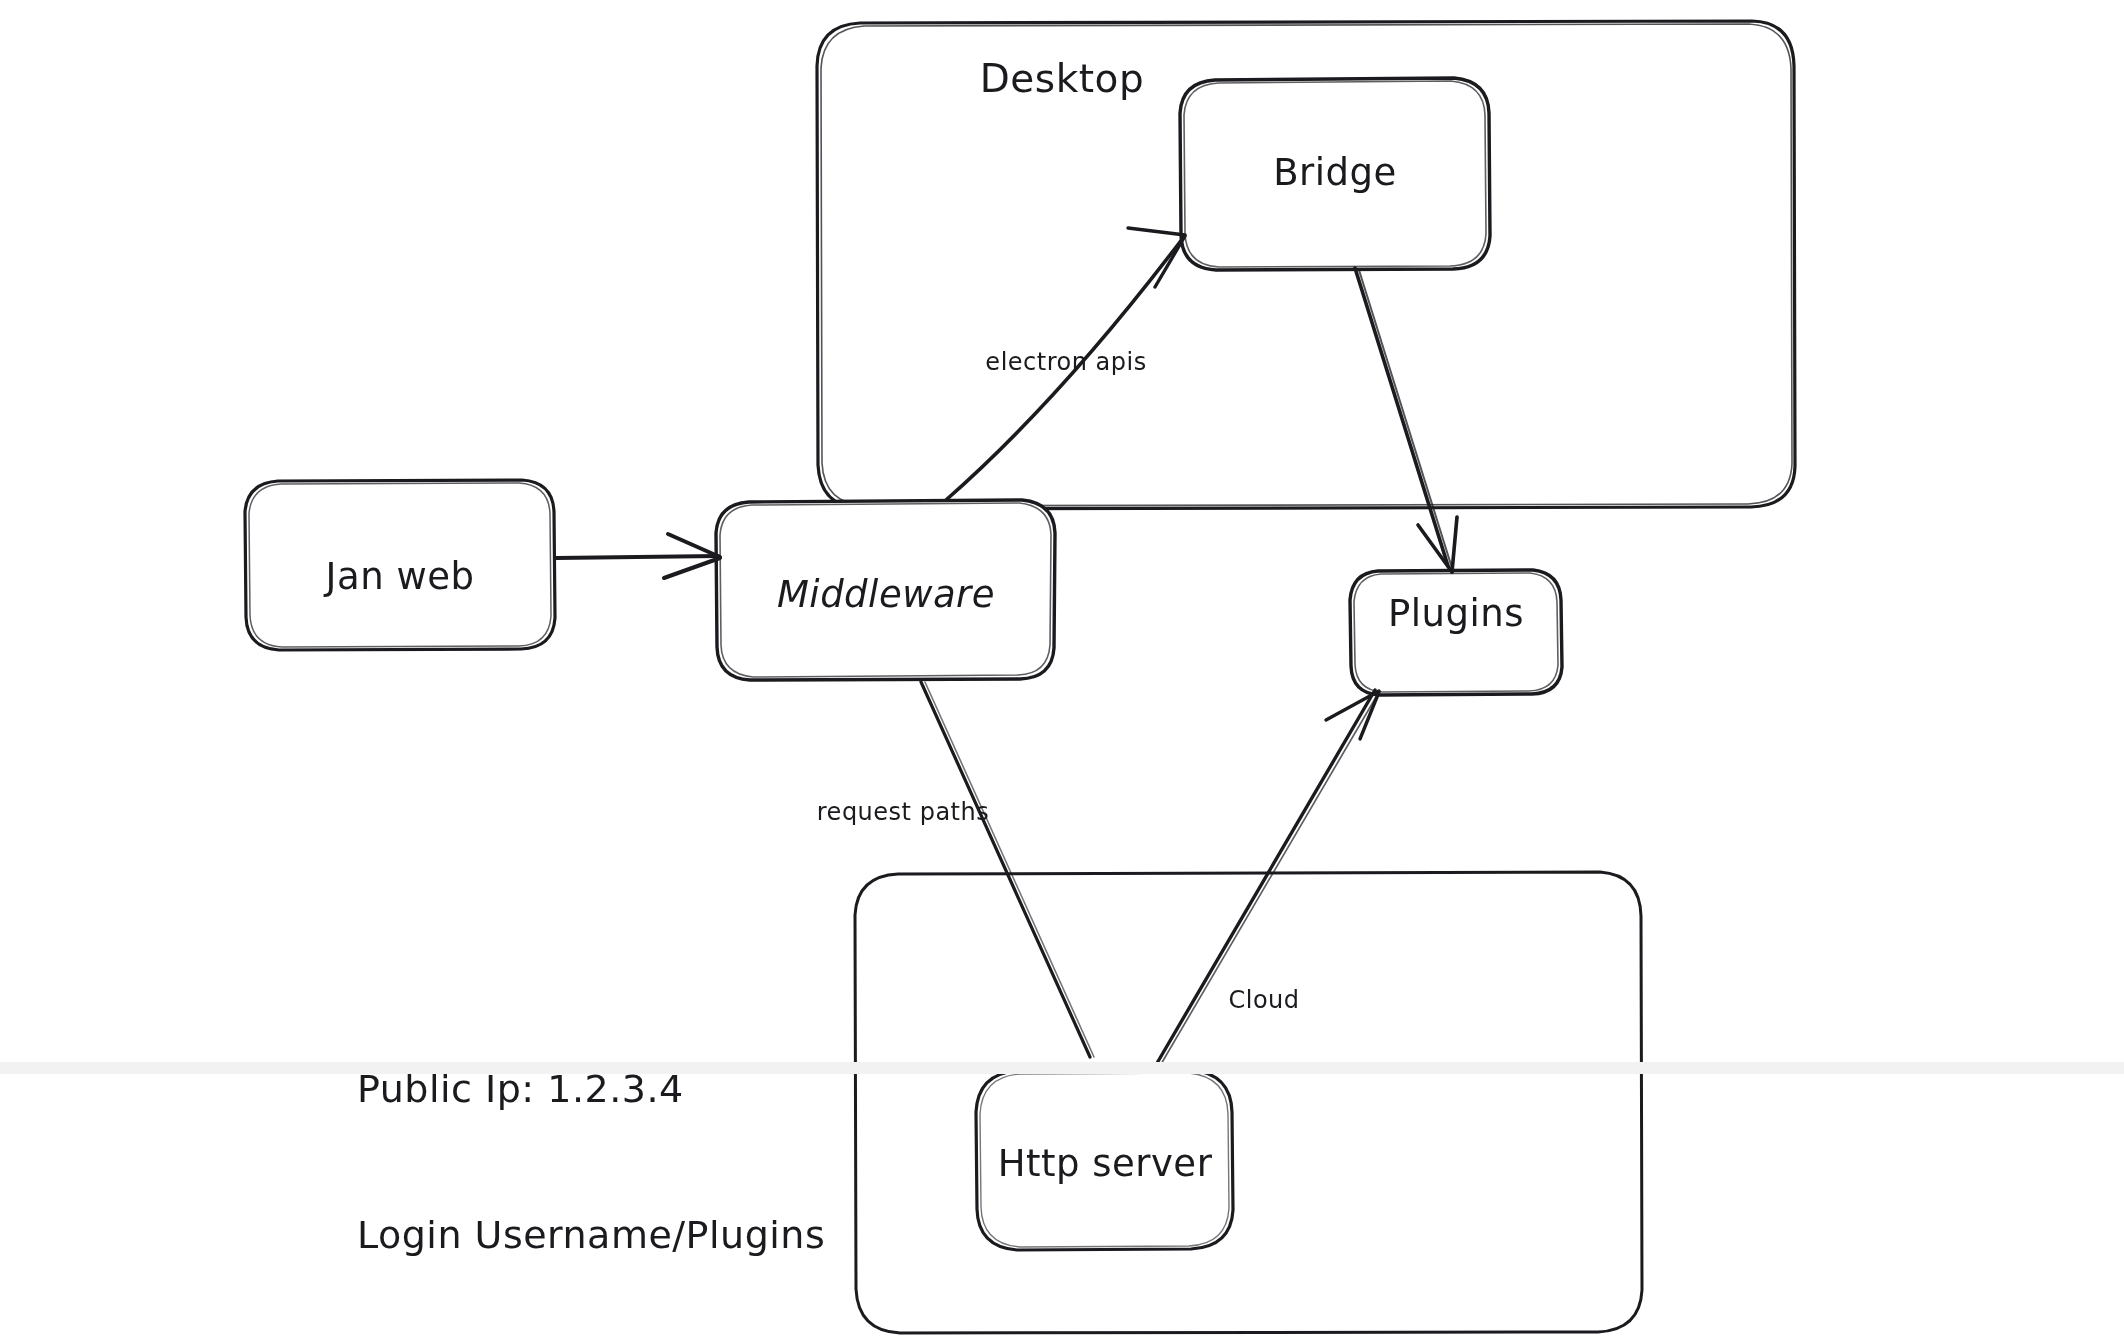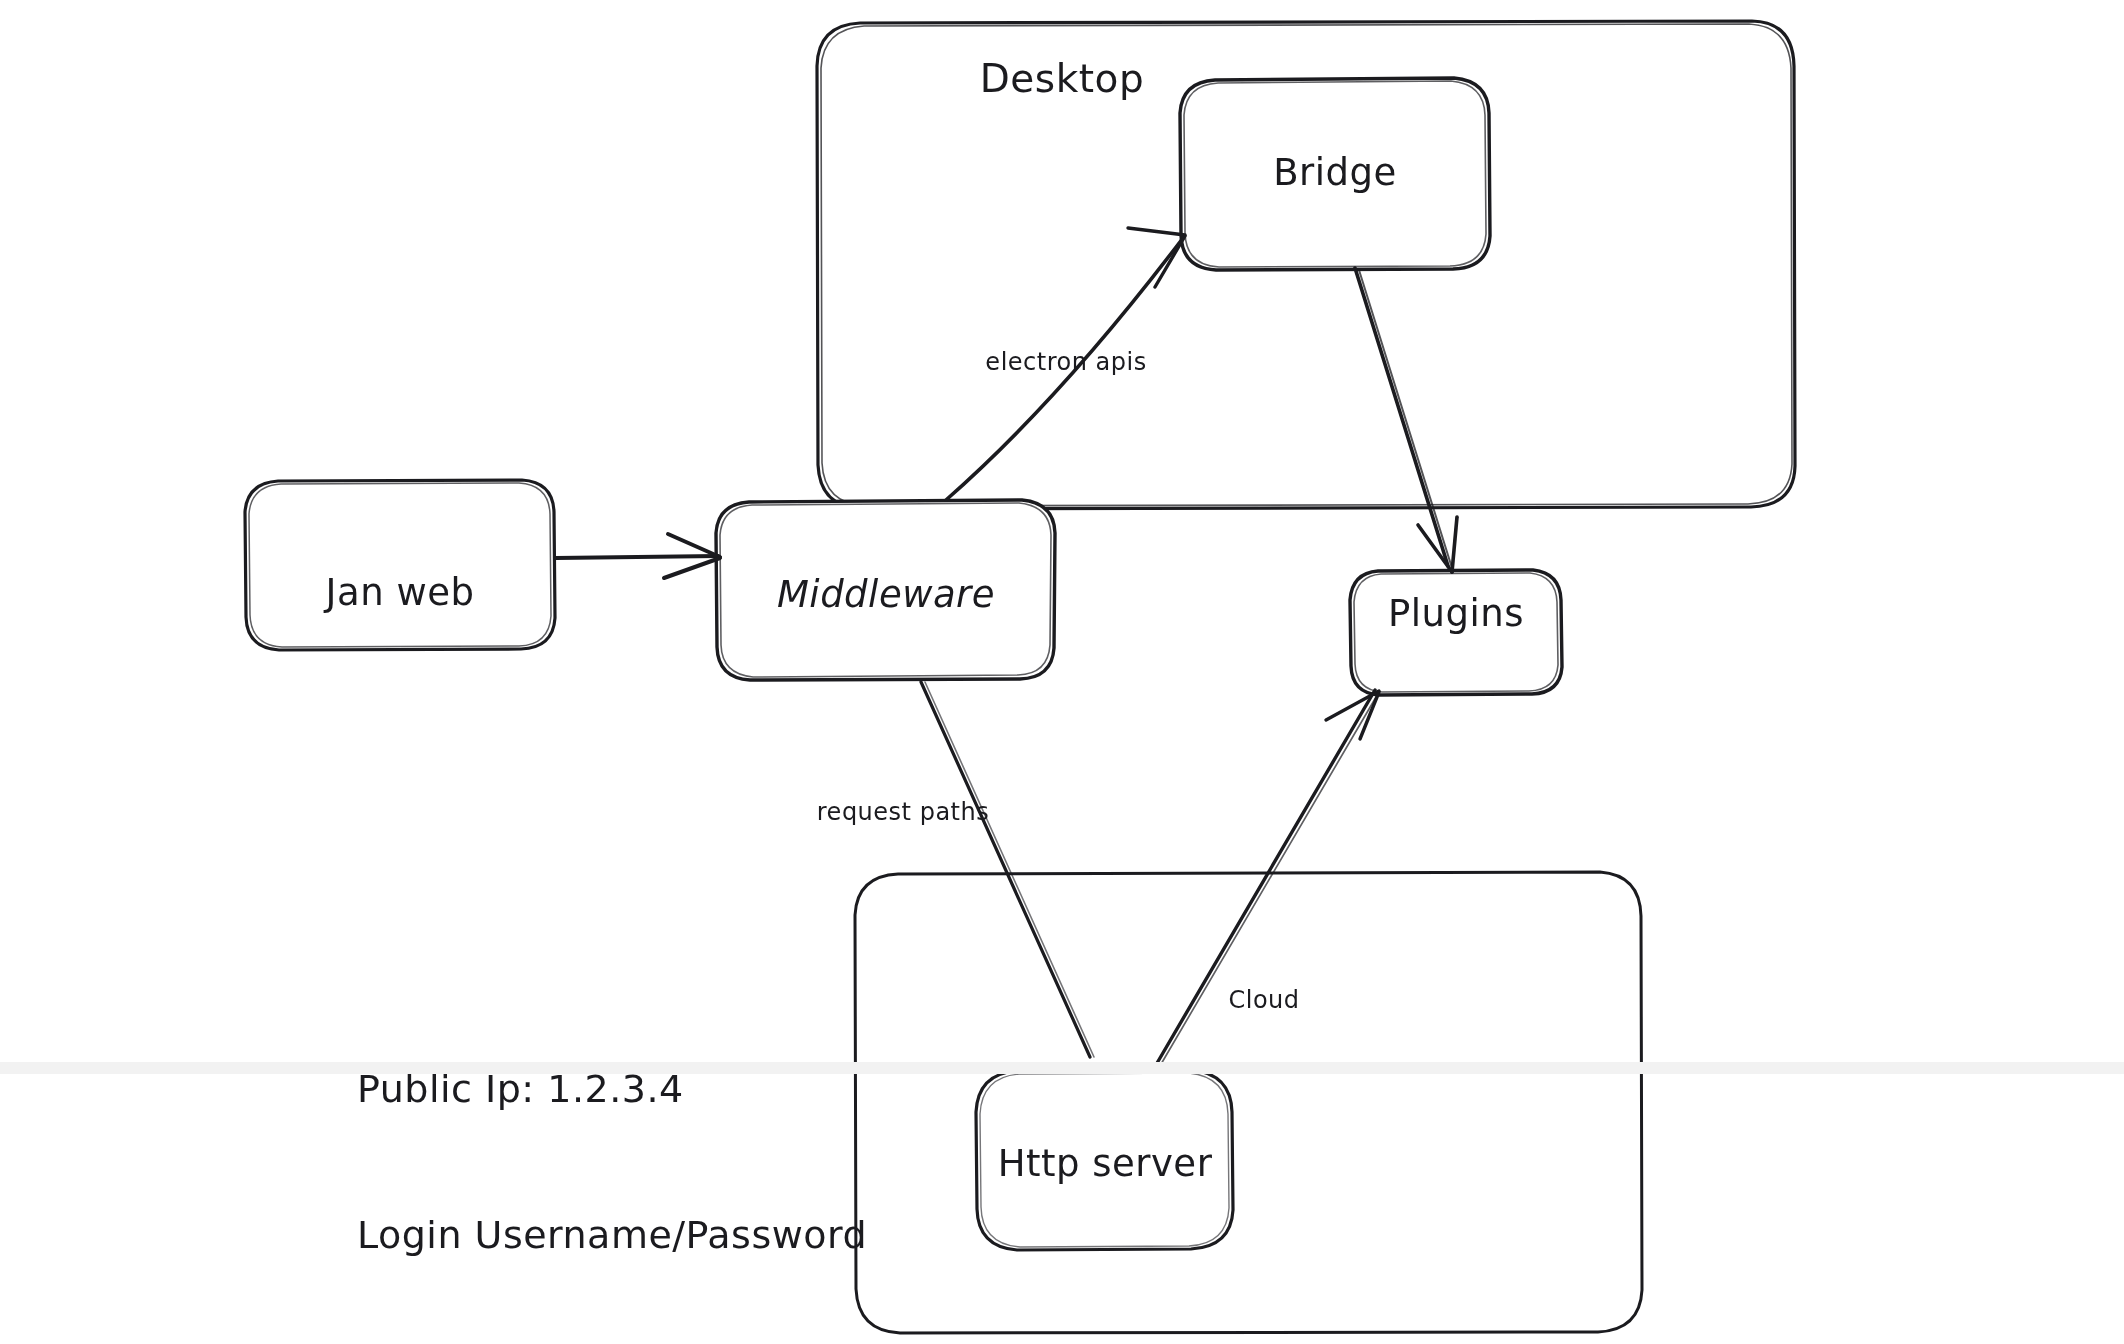"Jan web" div.hand-label { top: 592px -> 576px }
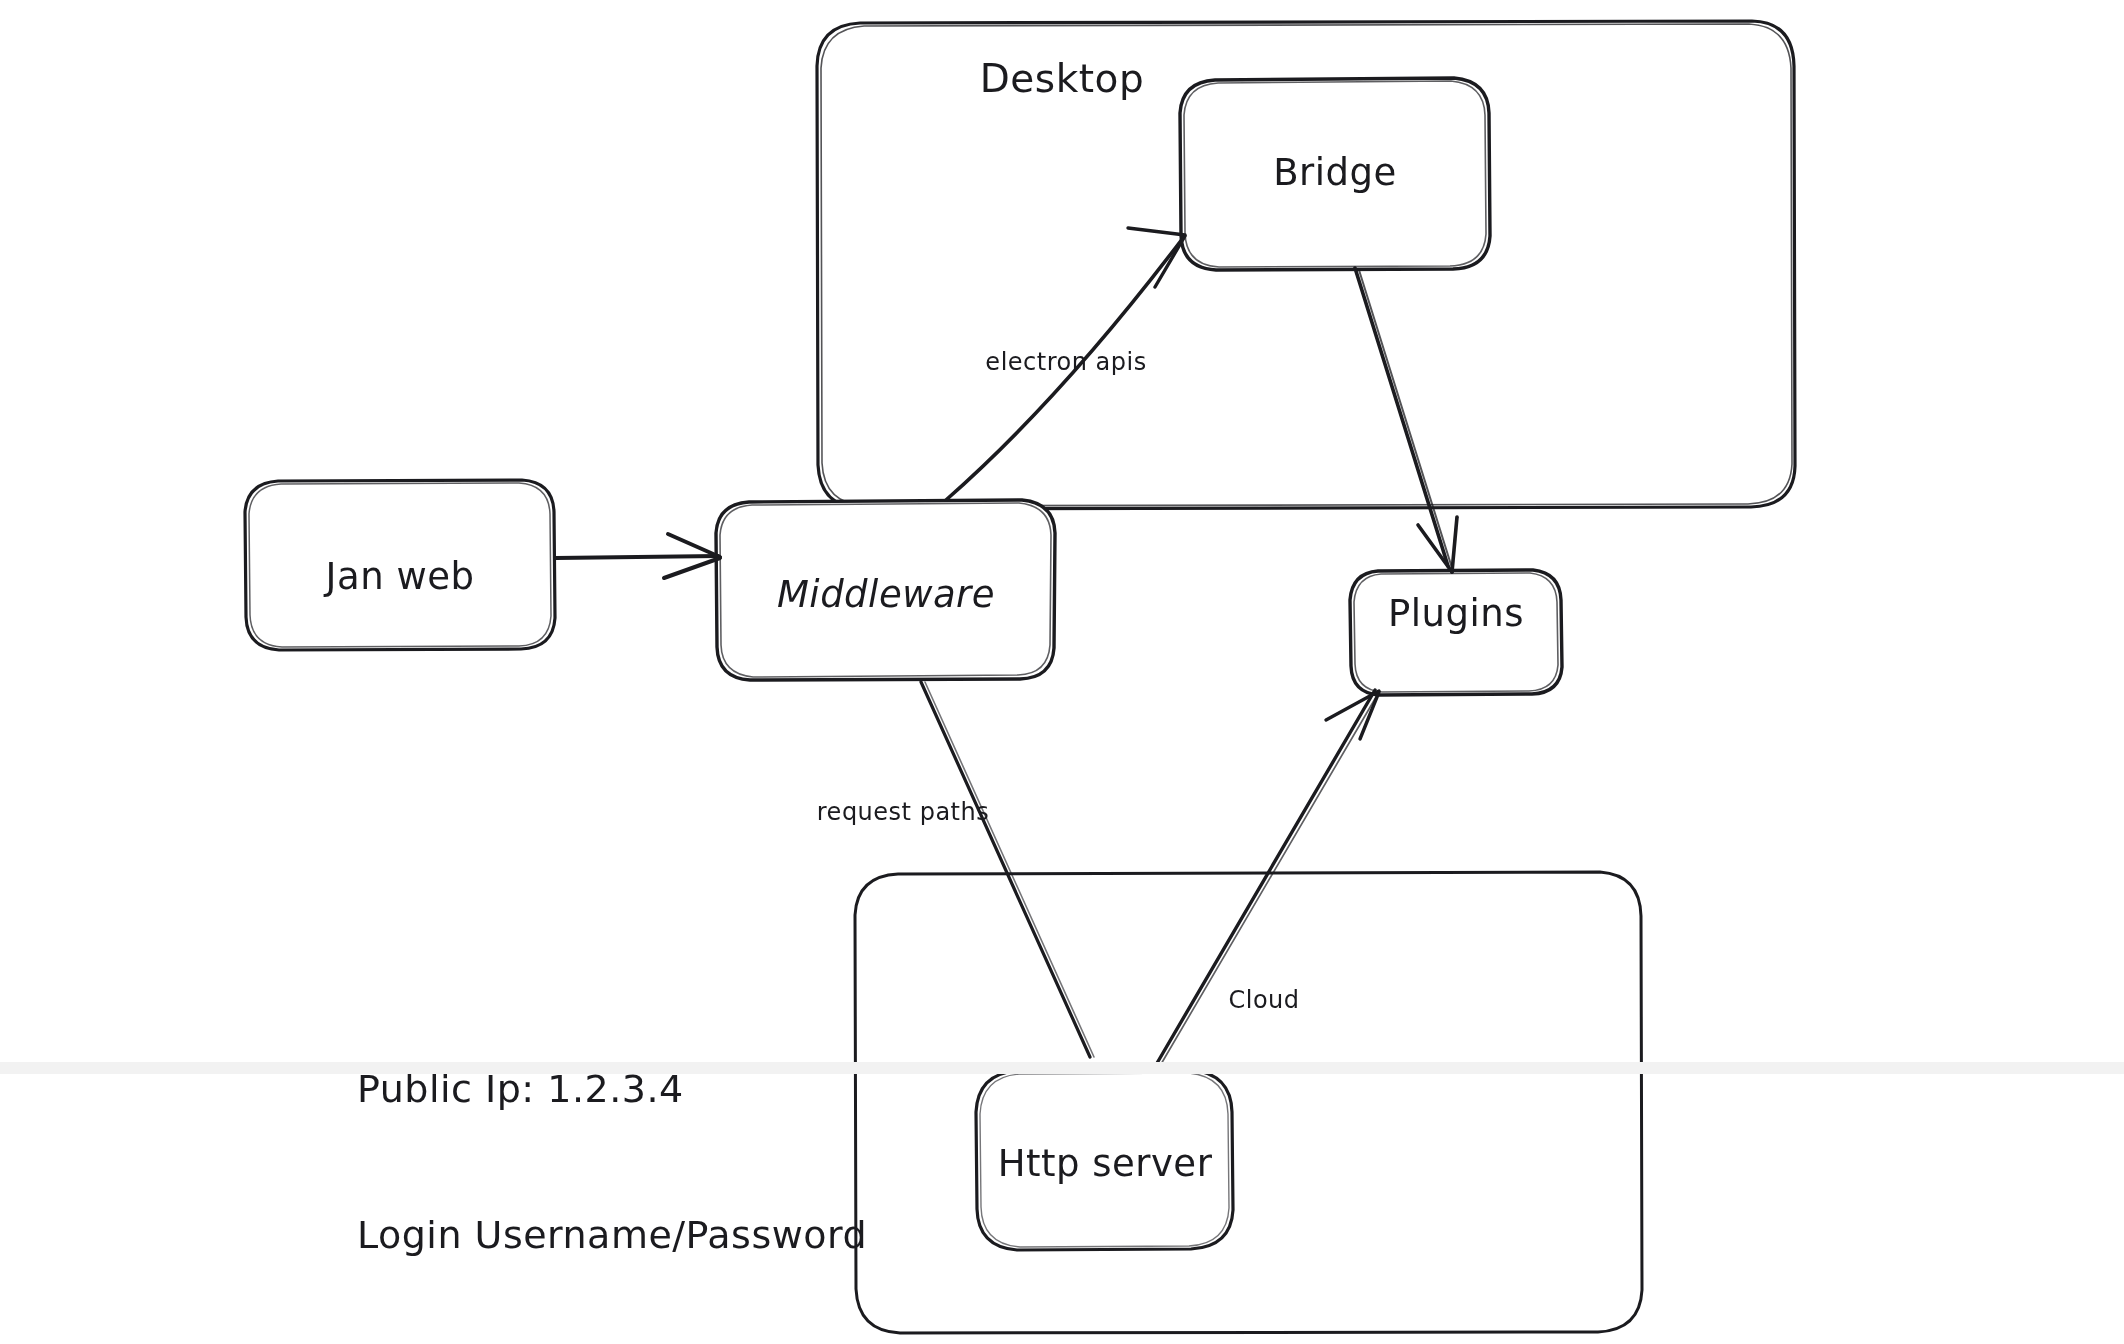"Login Username/Password" div { text: Username/Password -> Username/Plugins }
